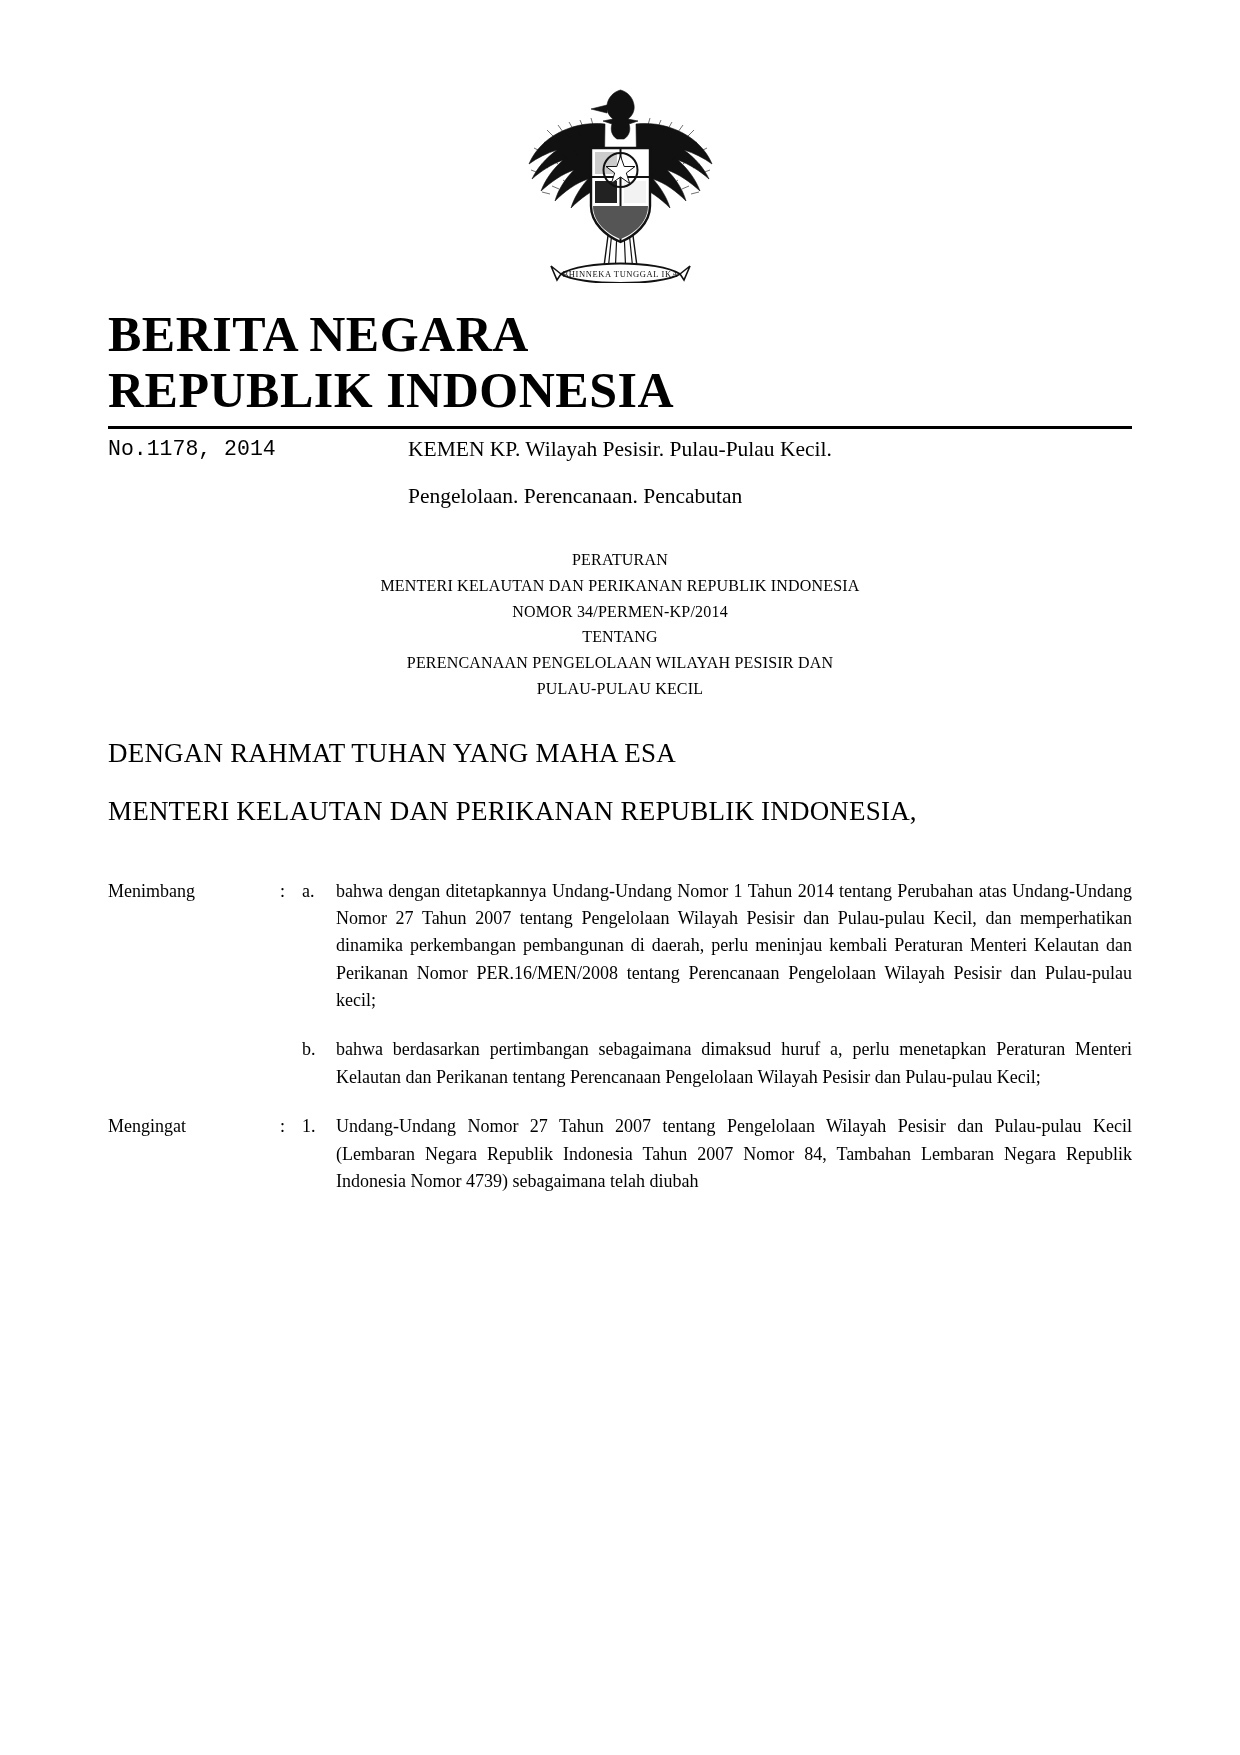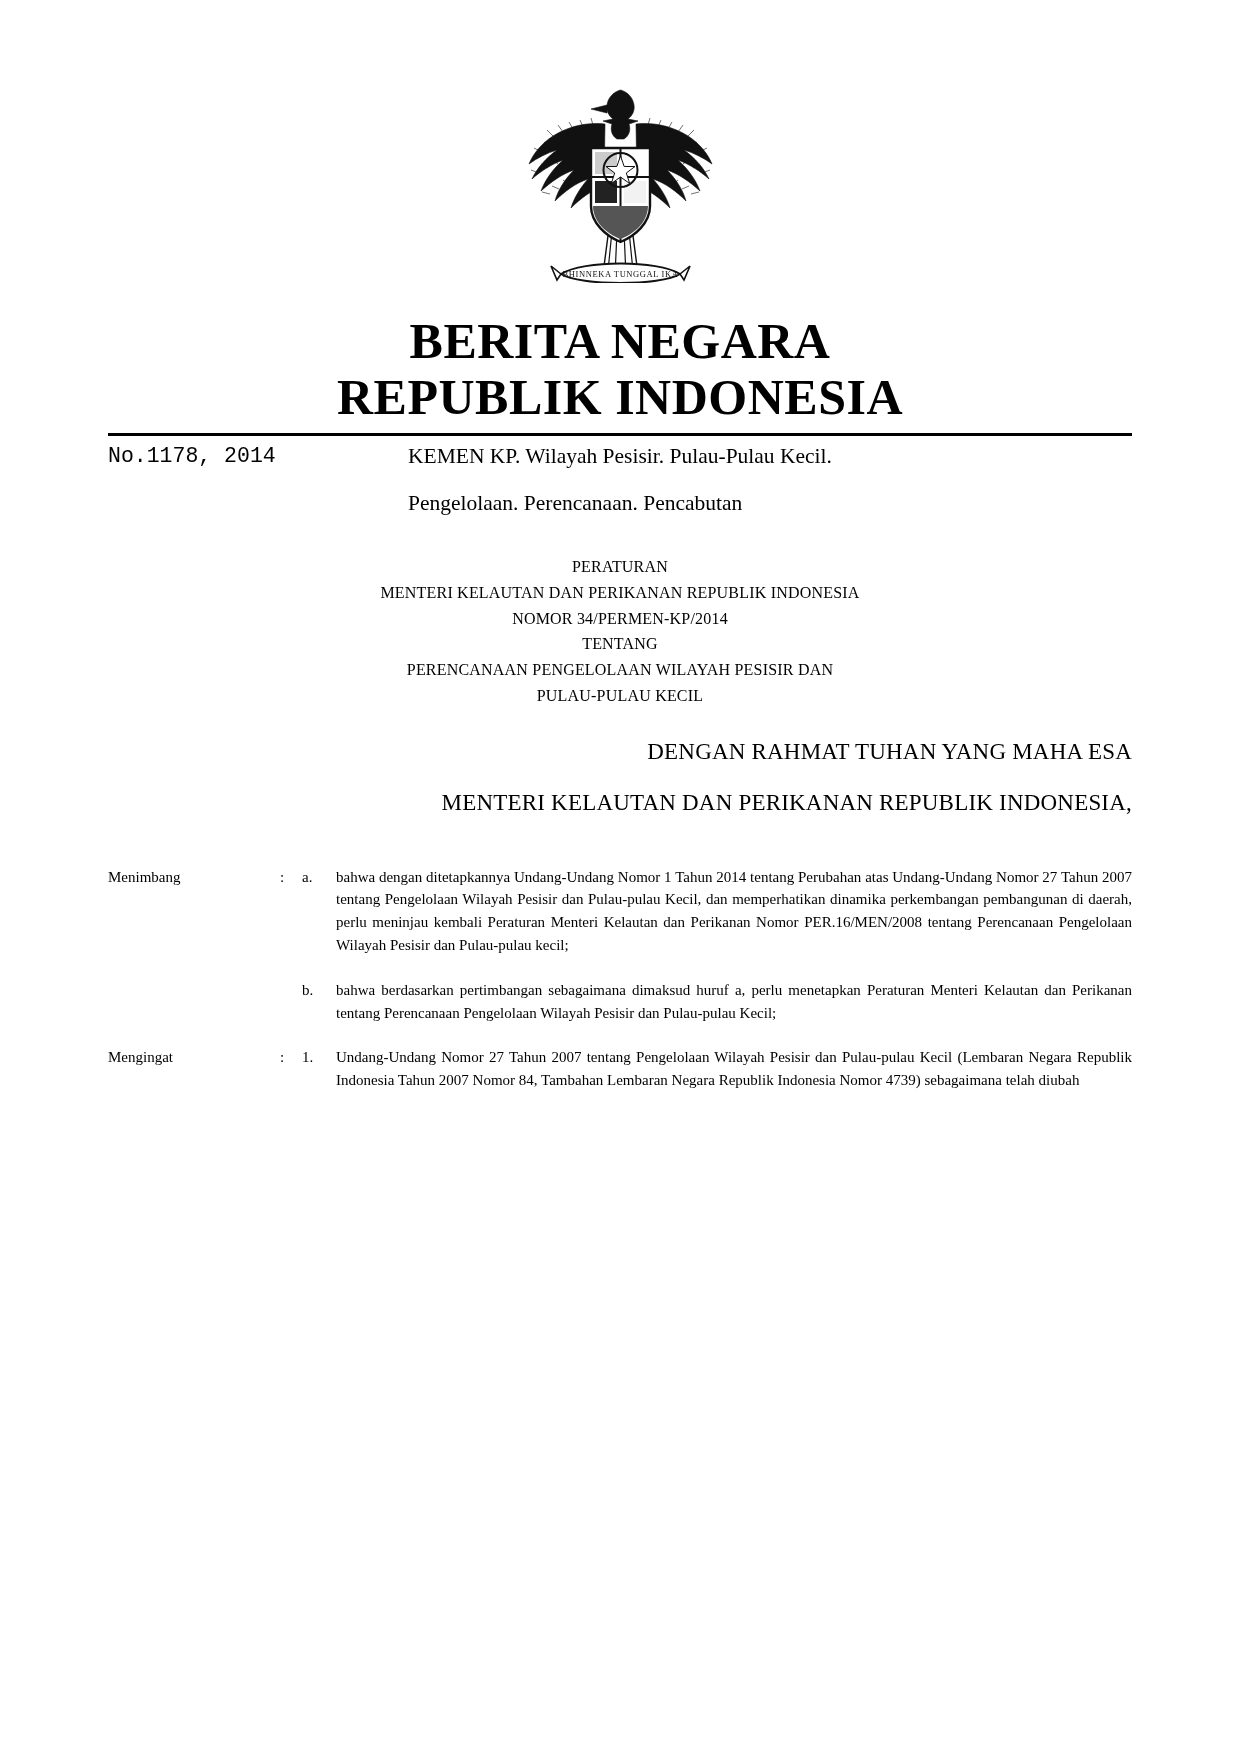"BERITA NEGARA" .masthead { margin-top: 25px -> 18px; text-align: center -> left }
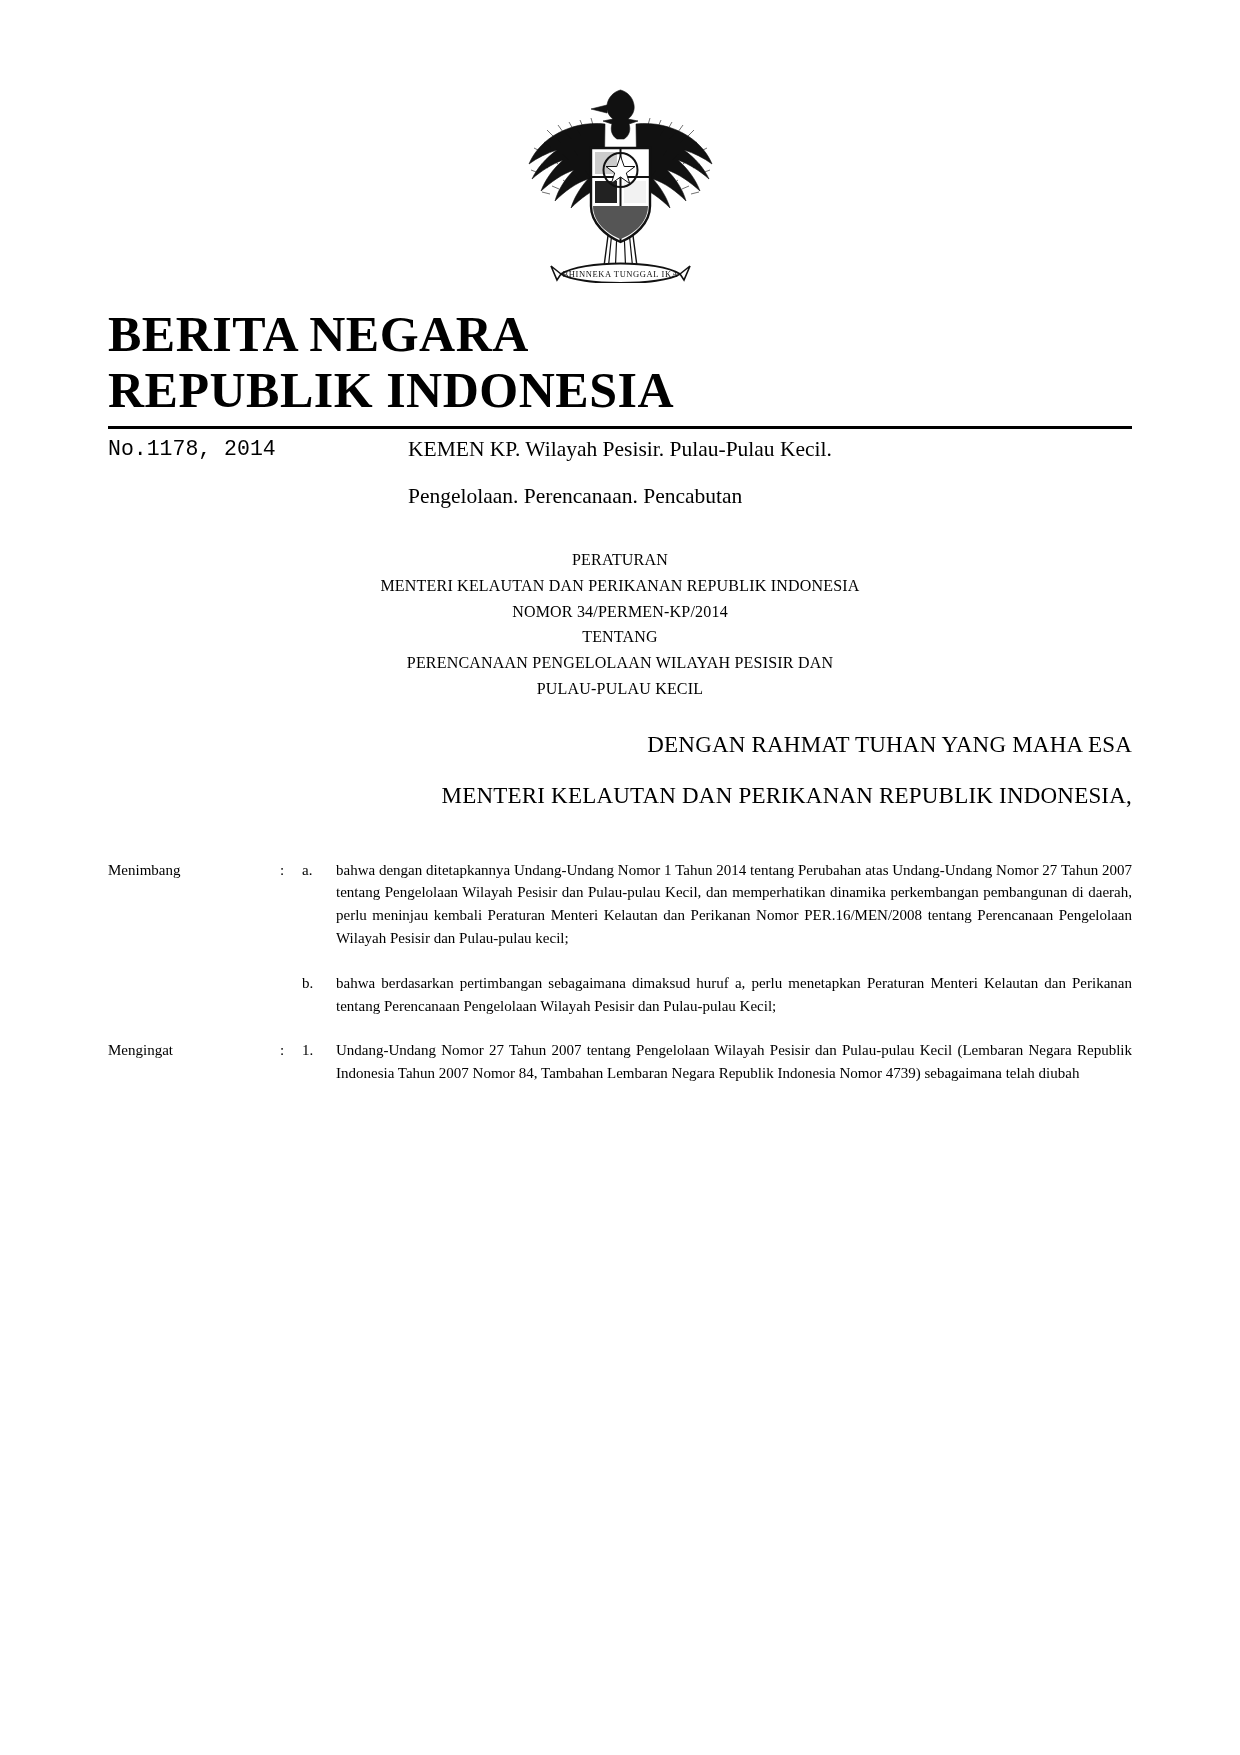"DENGAN RAHMAT TUHAN YANG MAHA" .invocation { font-size: 23px -> 27px; margin-top: 24px -> 30px; text-align: right -> left }
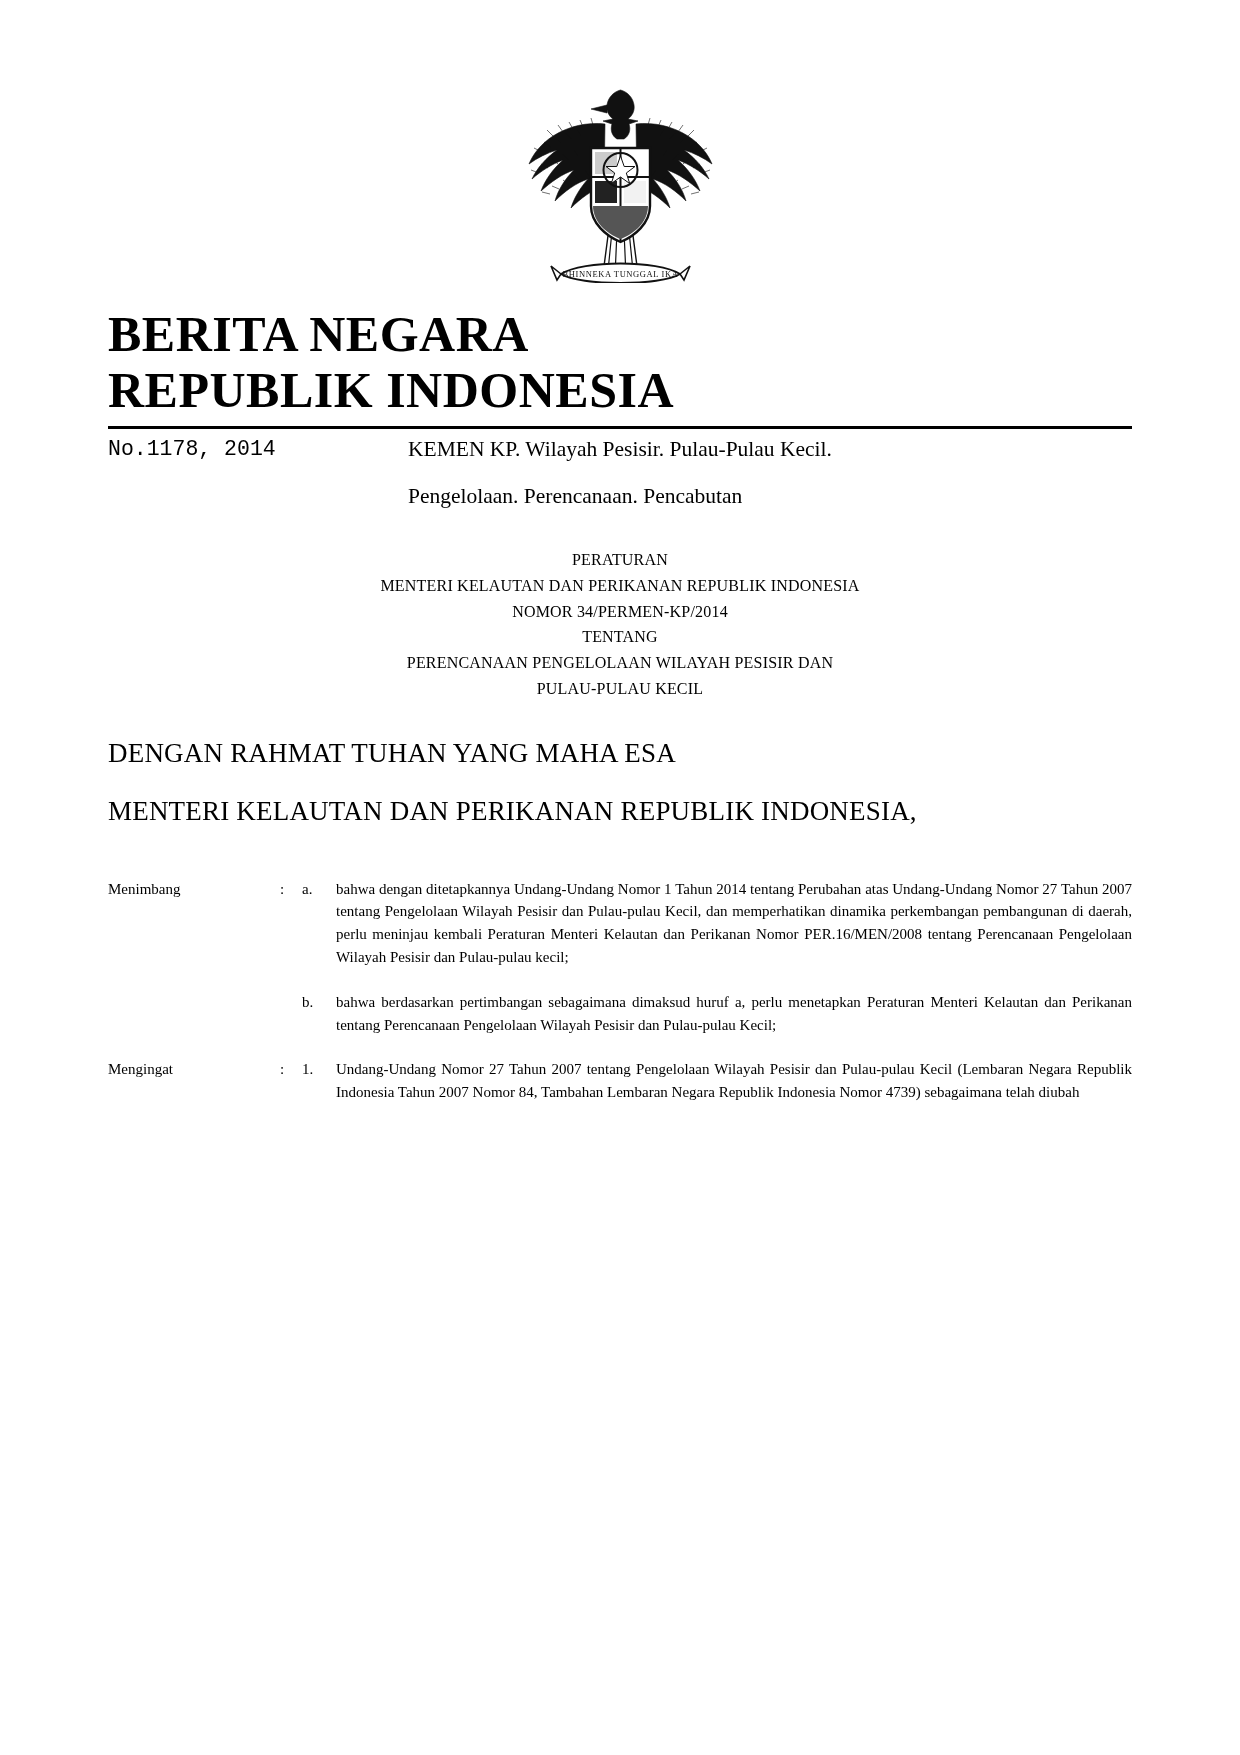"Menimbang" .clauses { font-size: 15px -> 18px }
